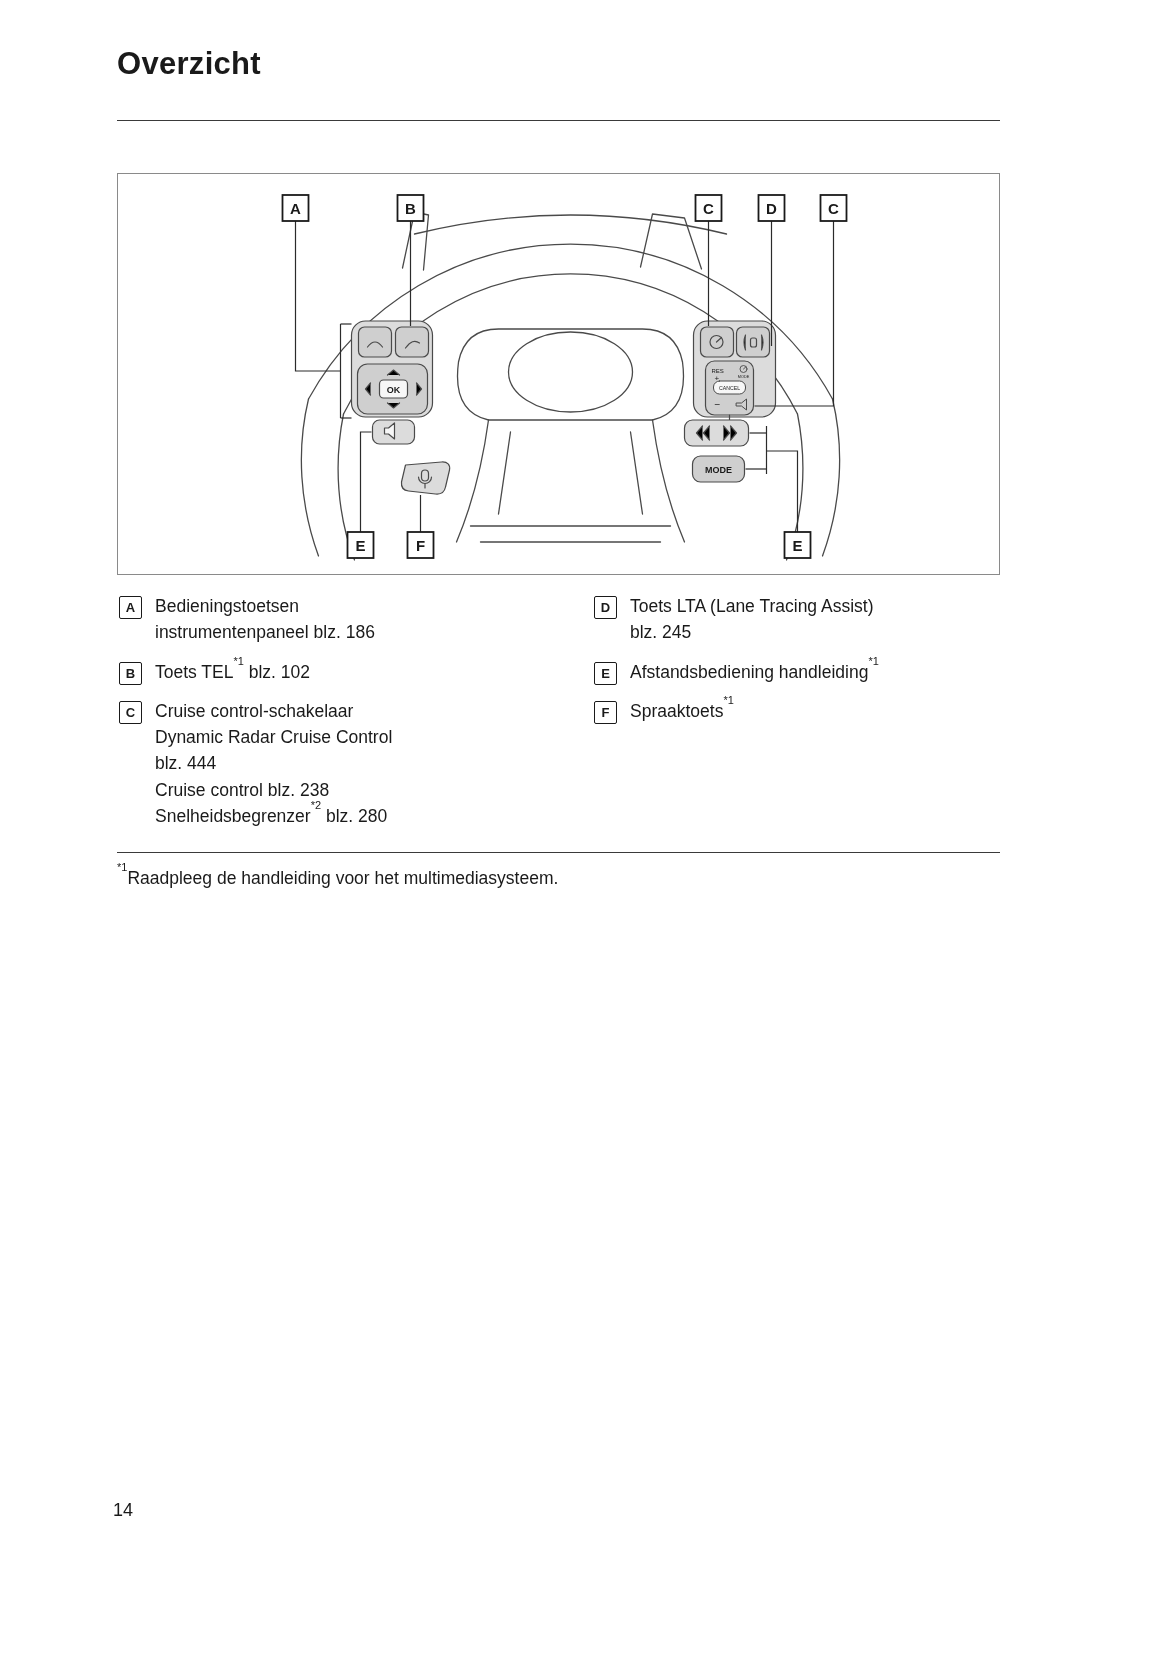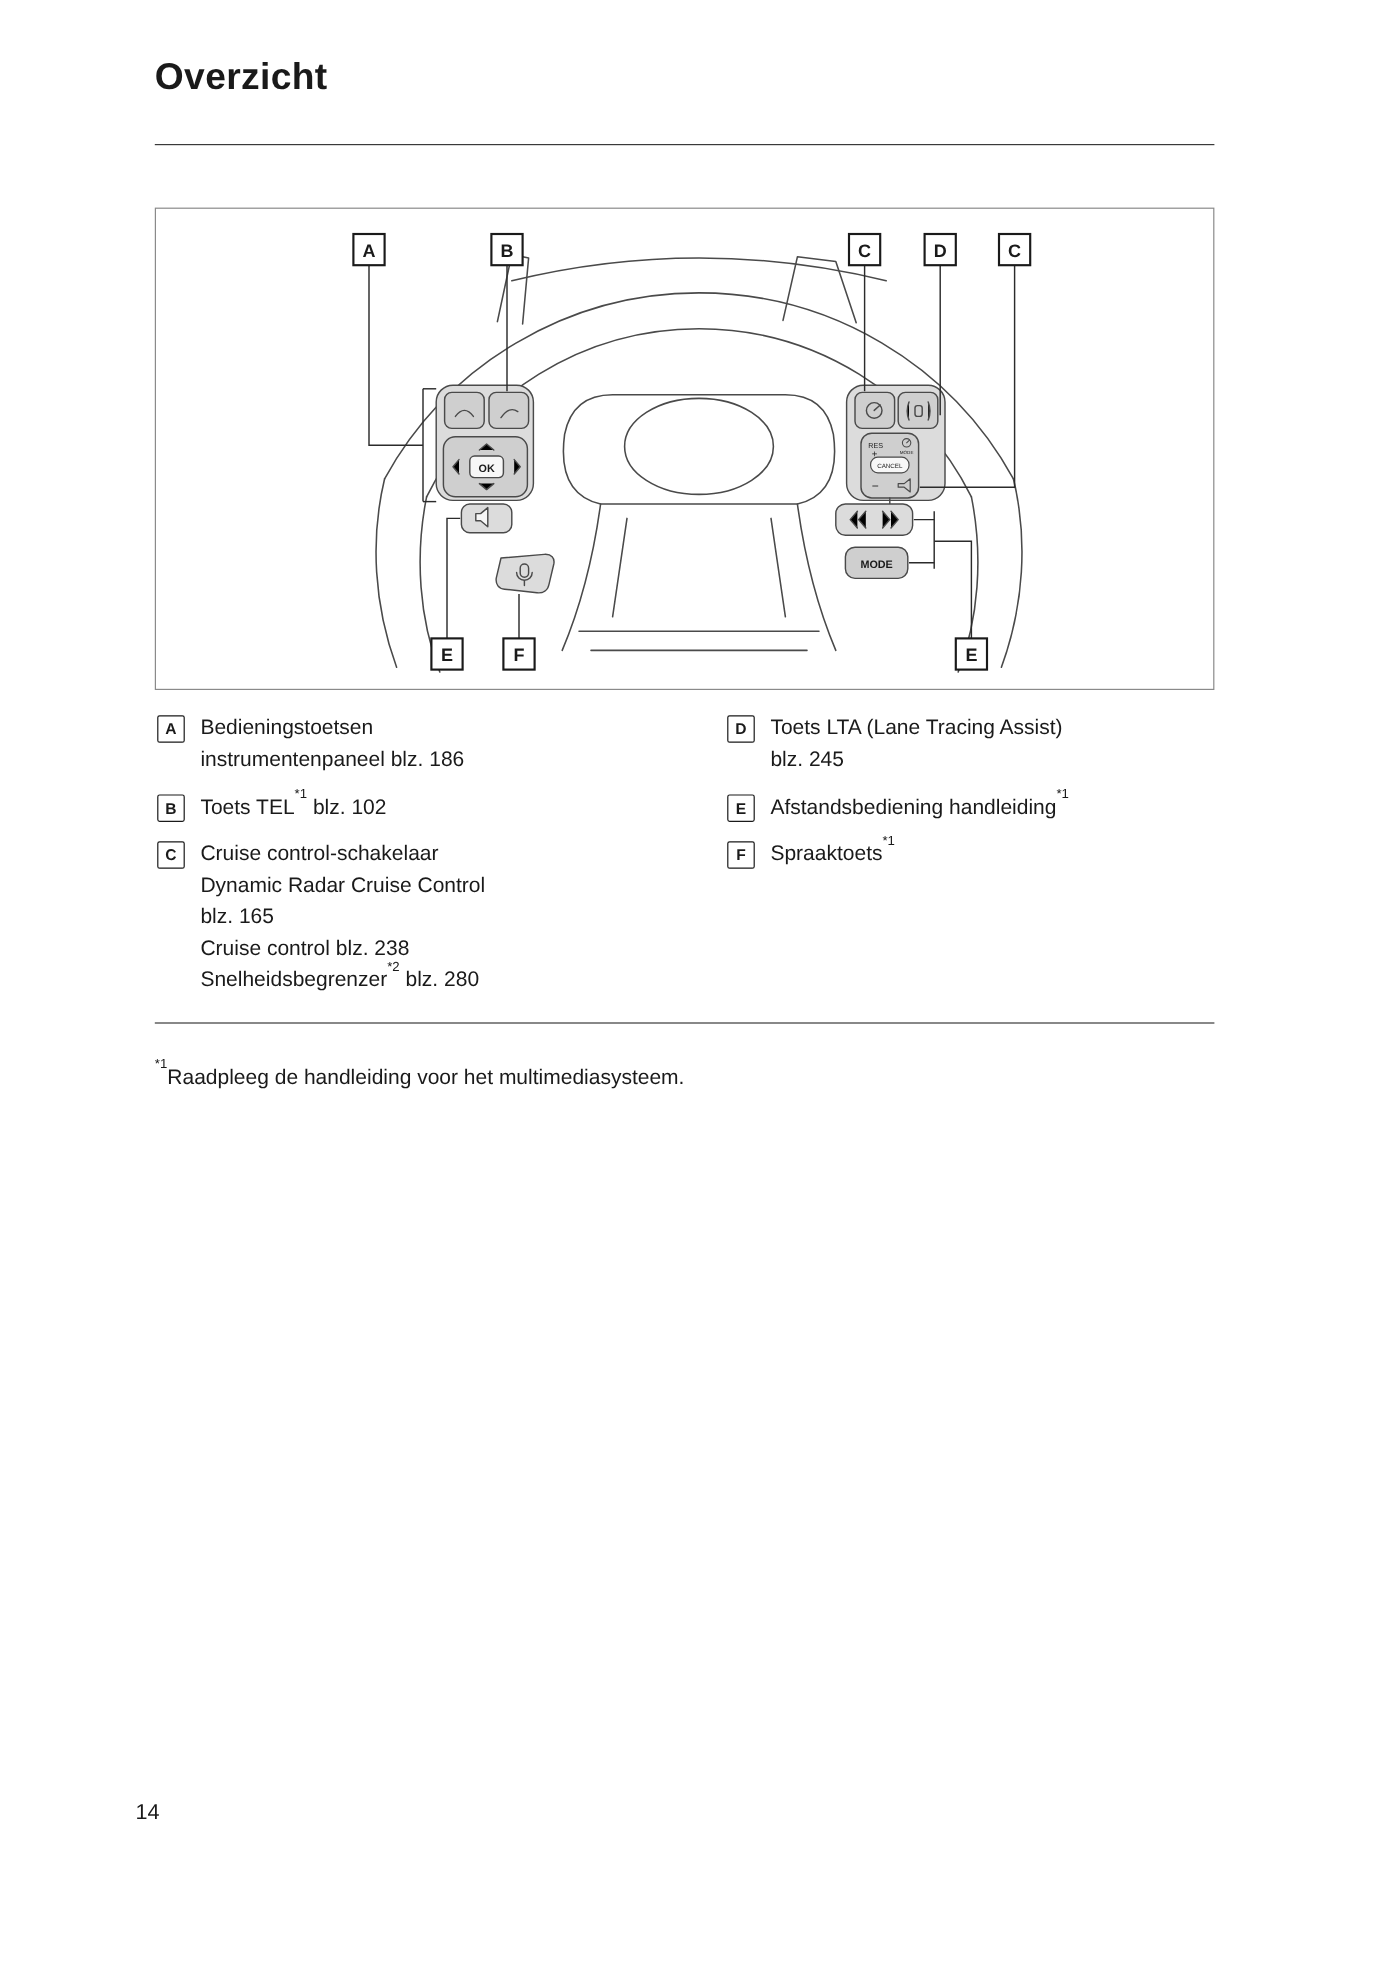"Overzicht" .content { left: 129px -> 117px }
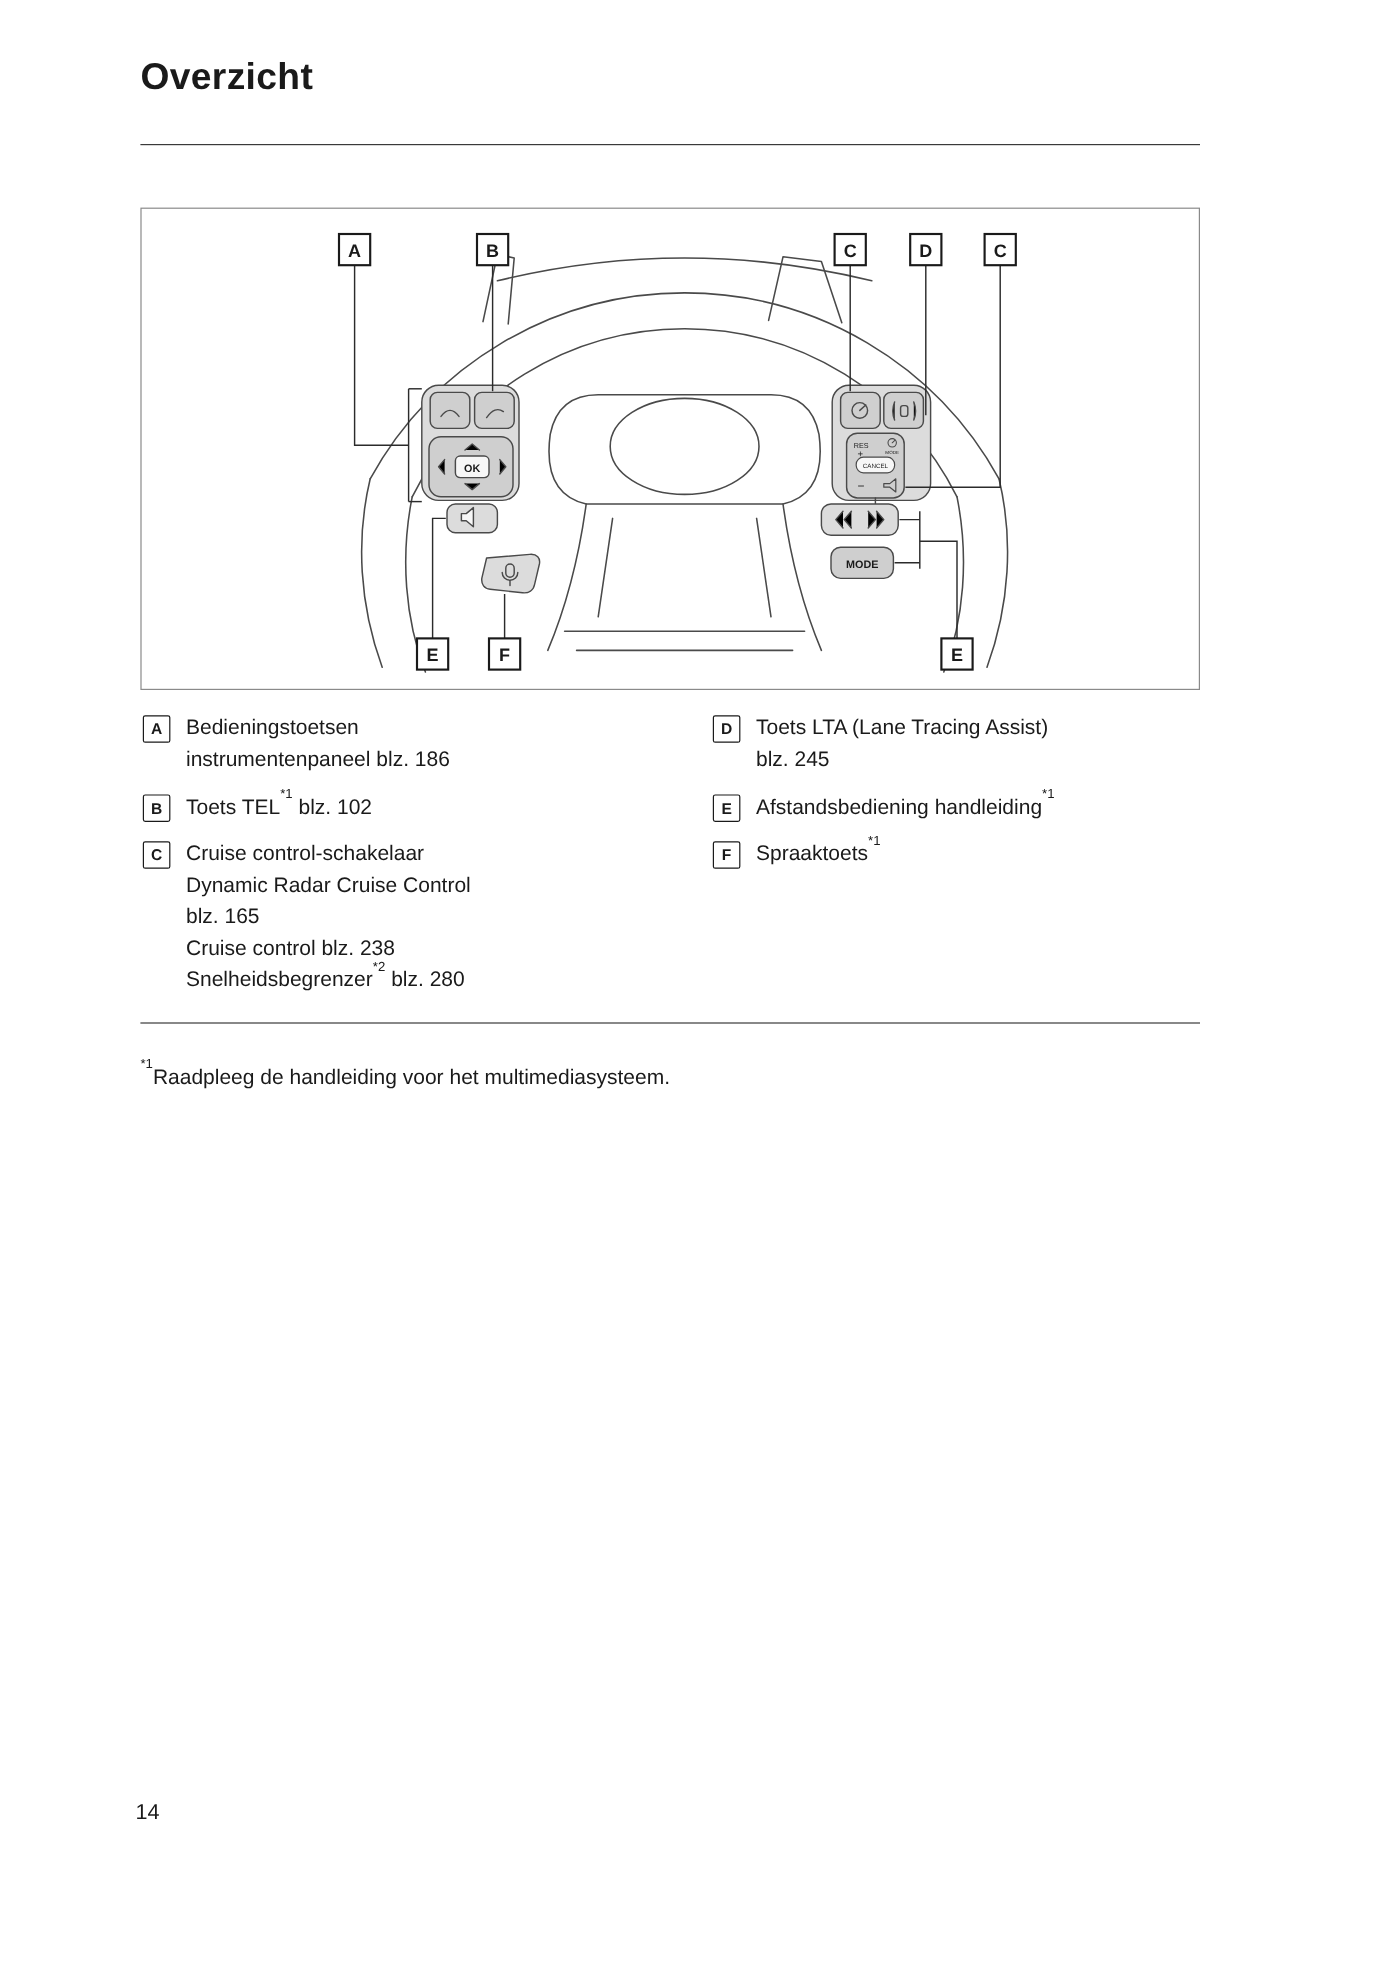"blz. 165" span { text: 165 -> 444 }
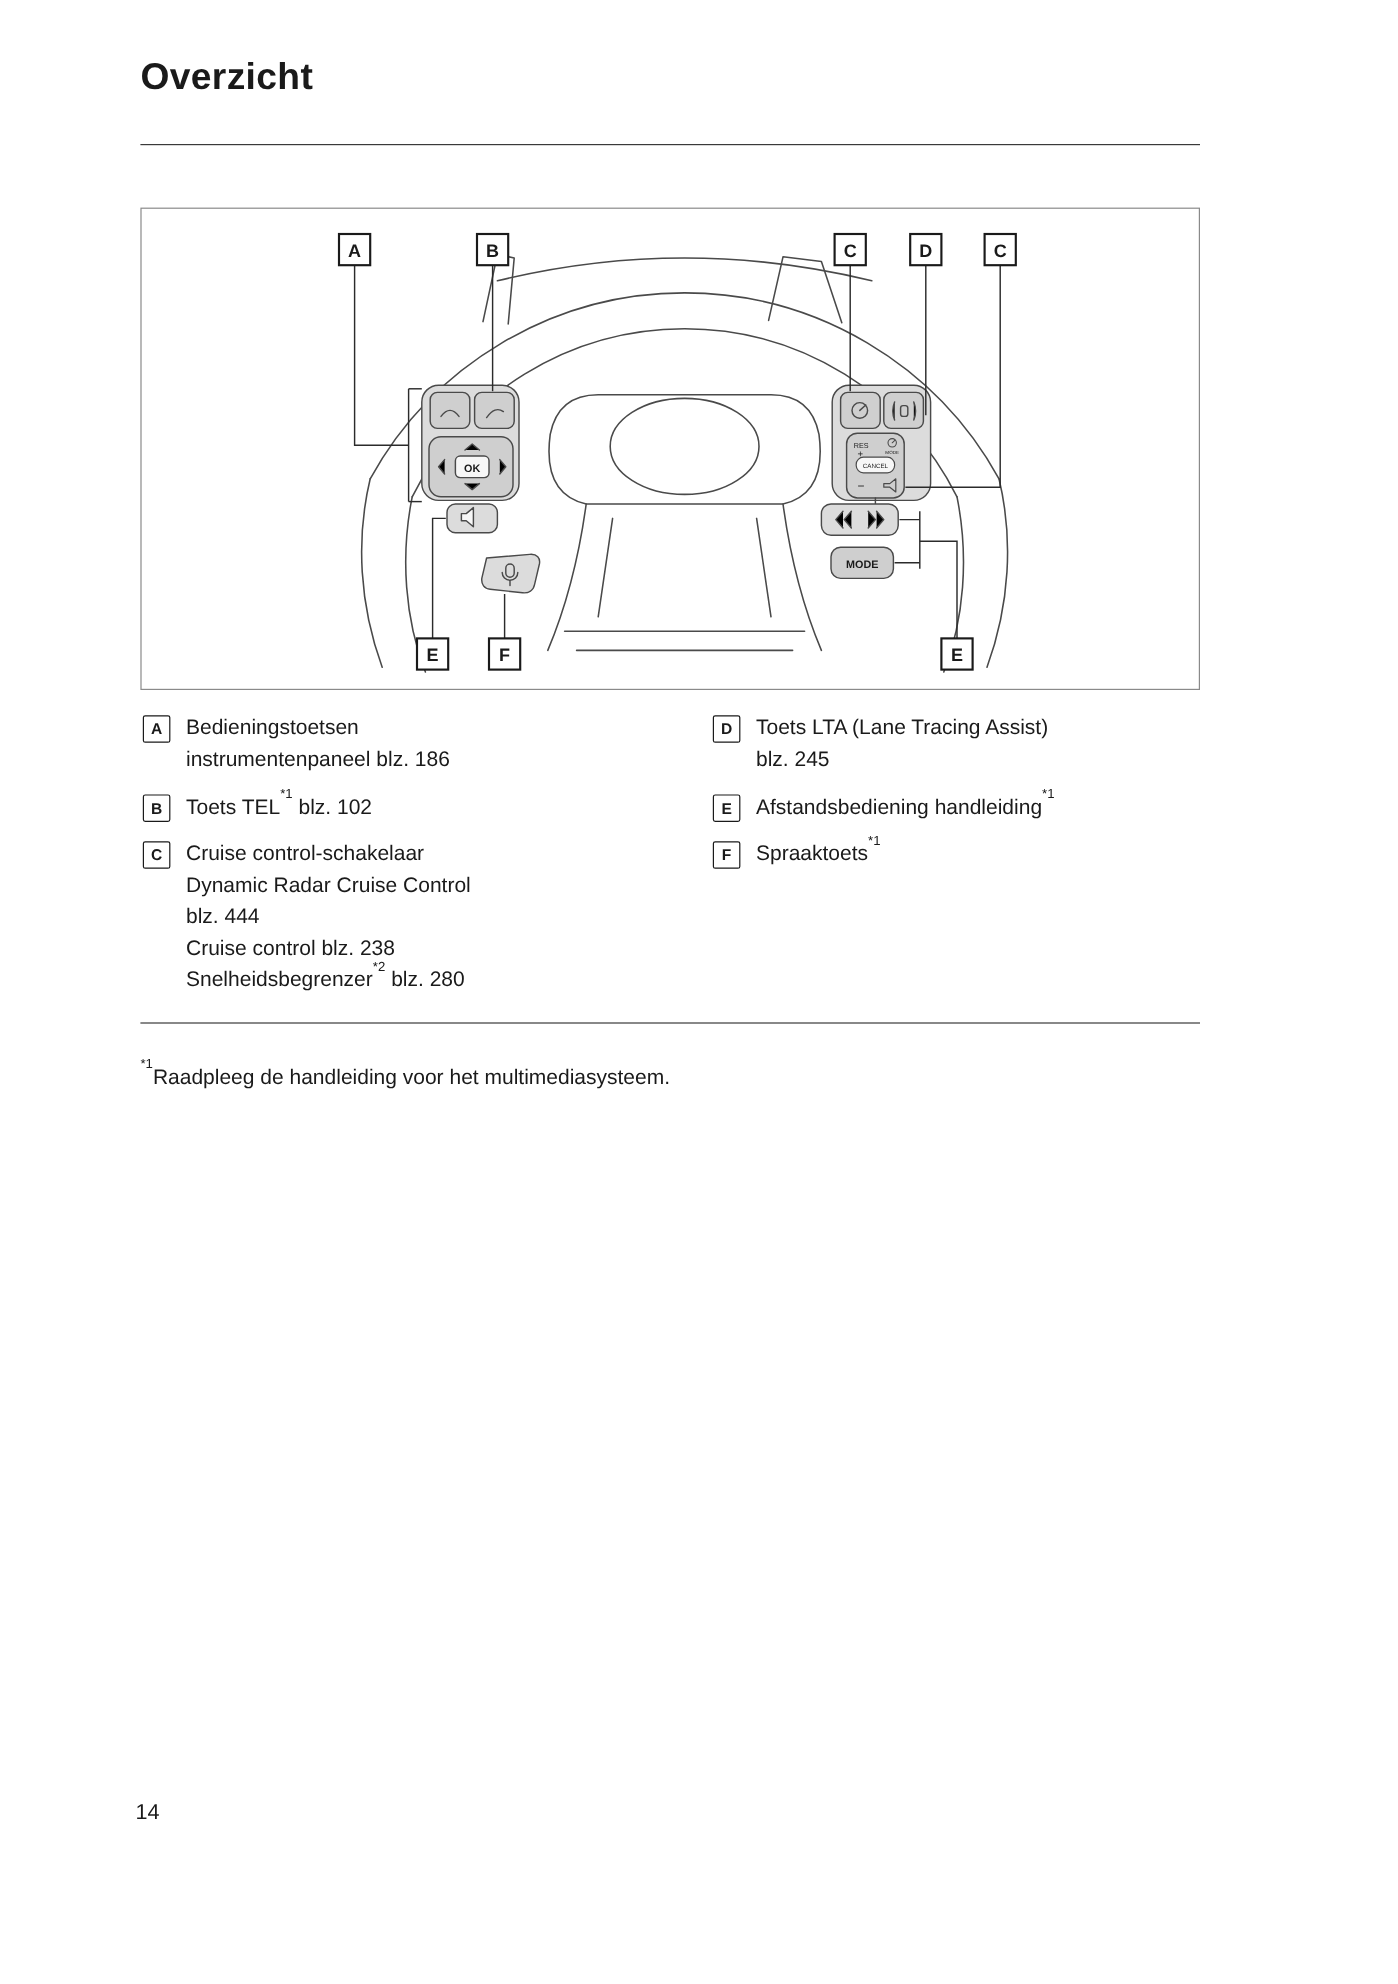"*1Raadpleeg de handleiding voor het" .footnotes { margin-top: 34px -> 14px }
